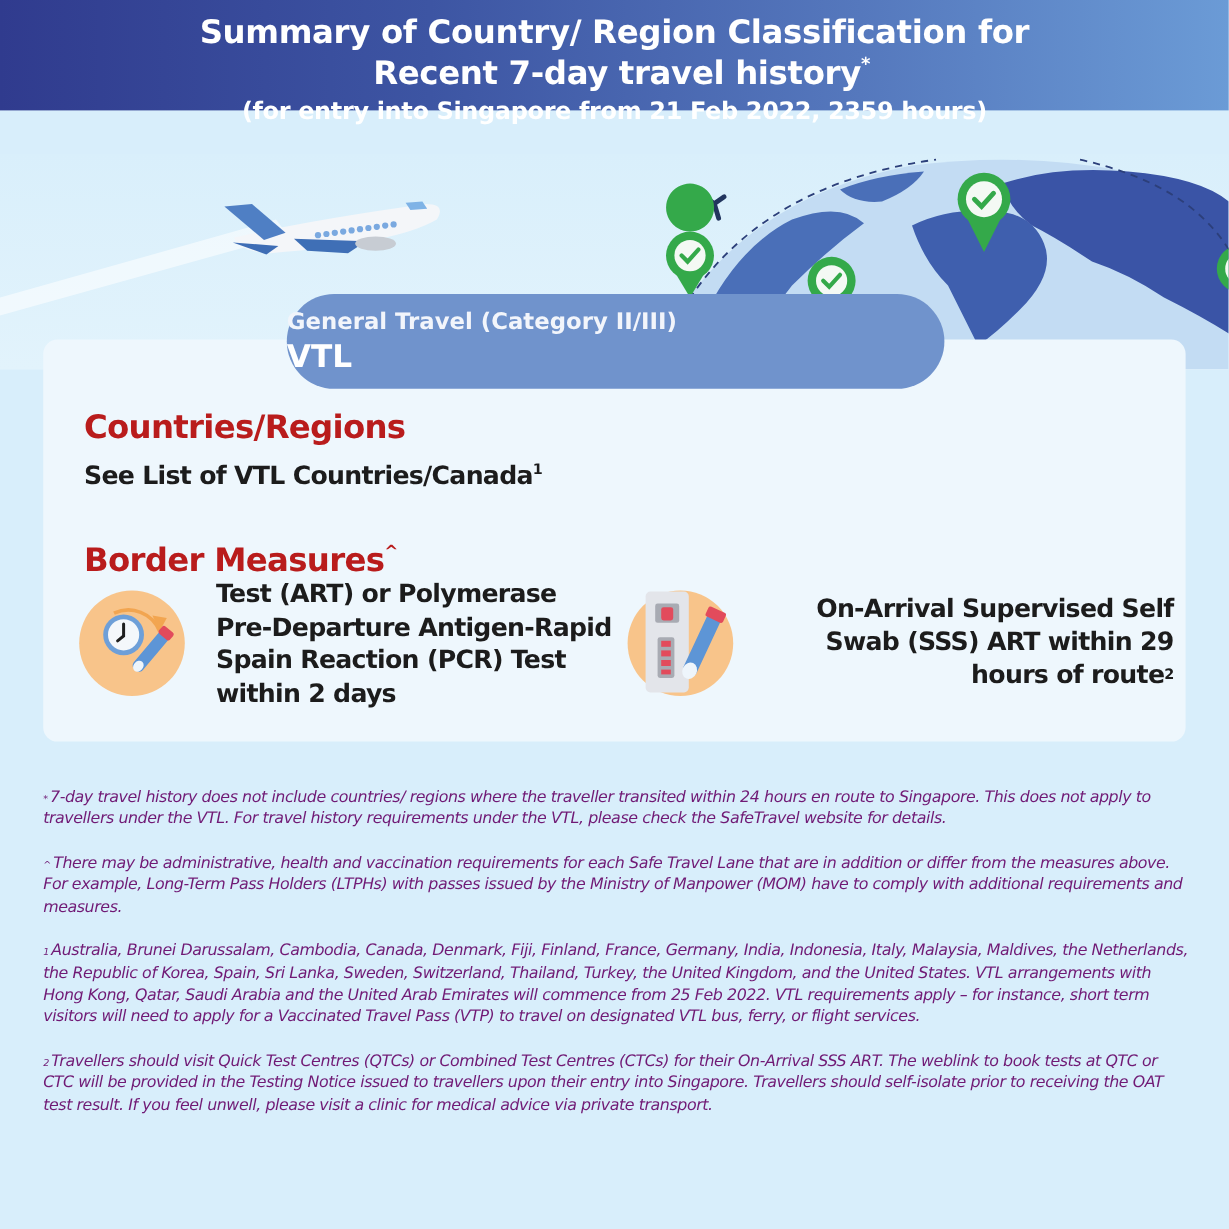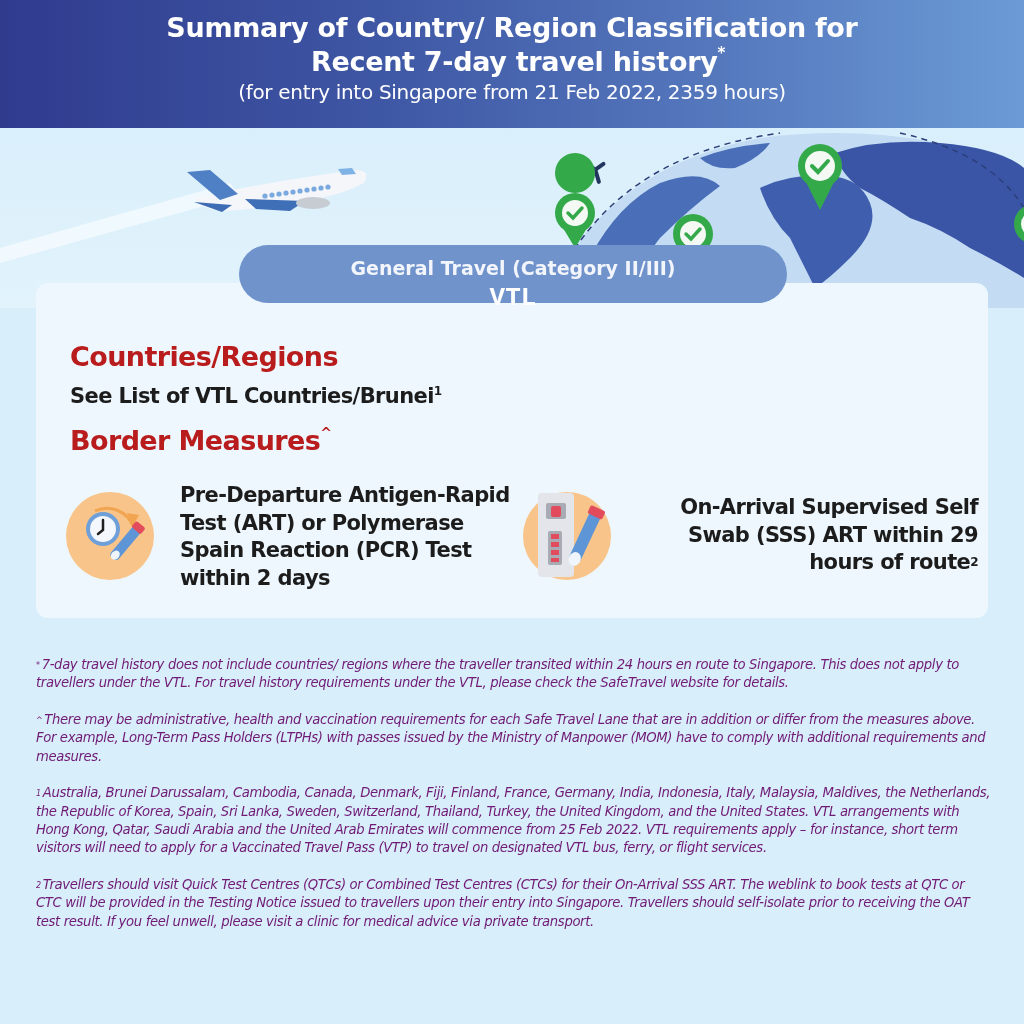"Summary of Country/ Region" .header { height: 128px -> 92px }
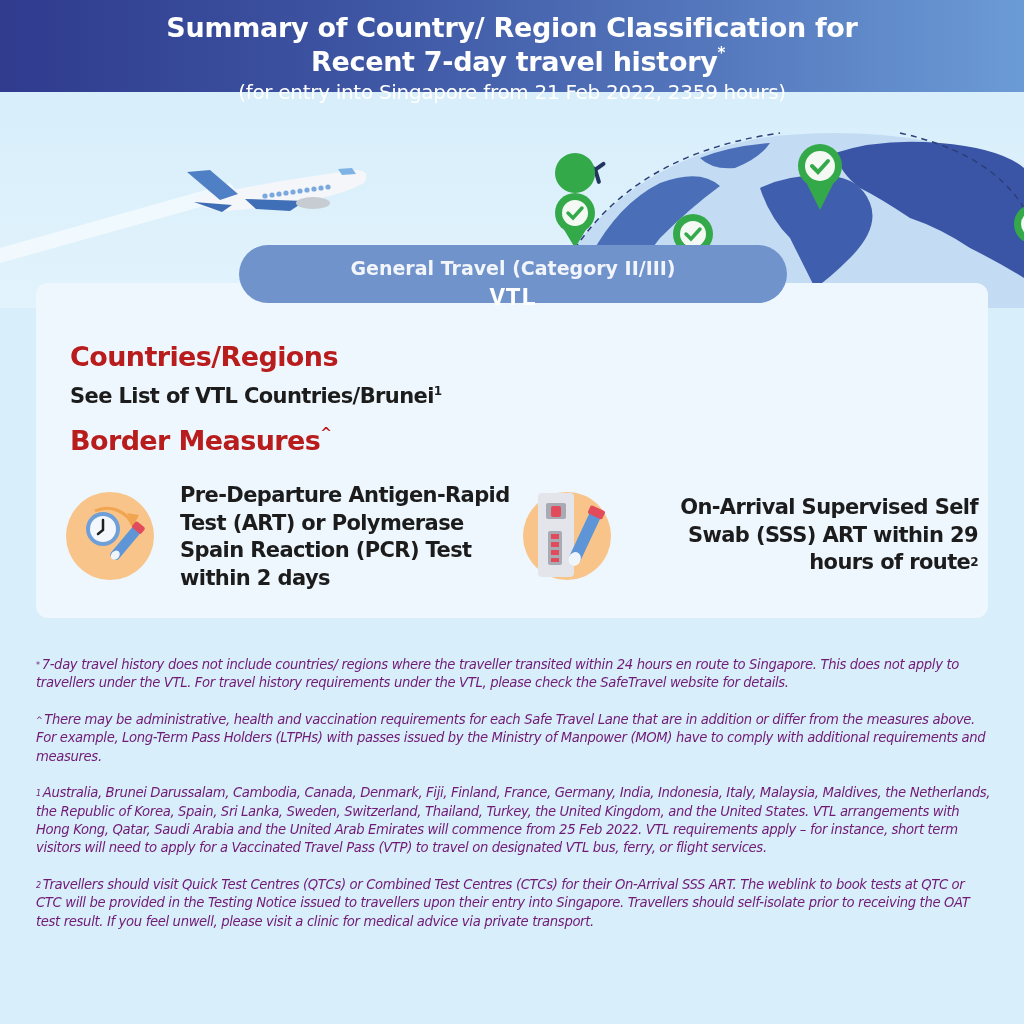"(for entry into Singapore from" .header .t3 { font-weight: normal -> bold }
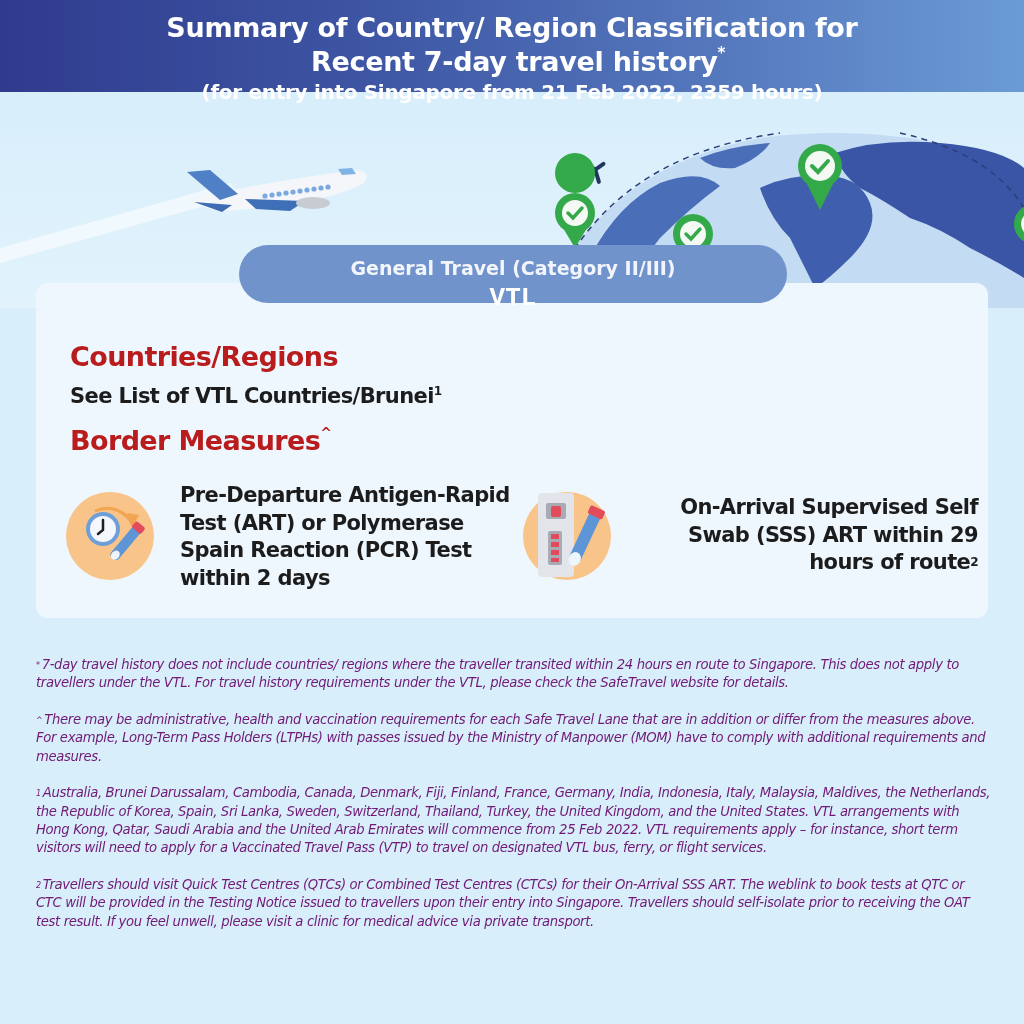"General Travel (Category II/III)" .pill { height: 58px -> 79px; text-align: center -> left }
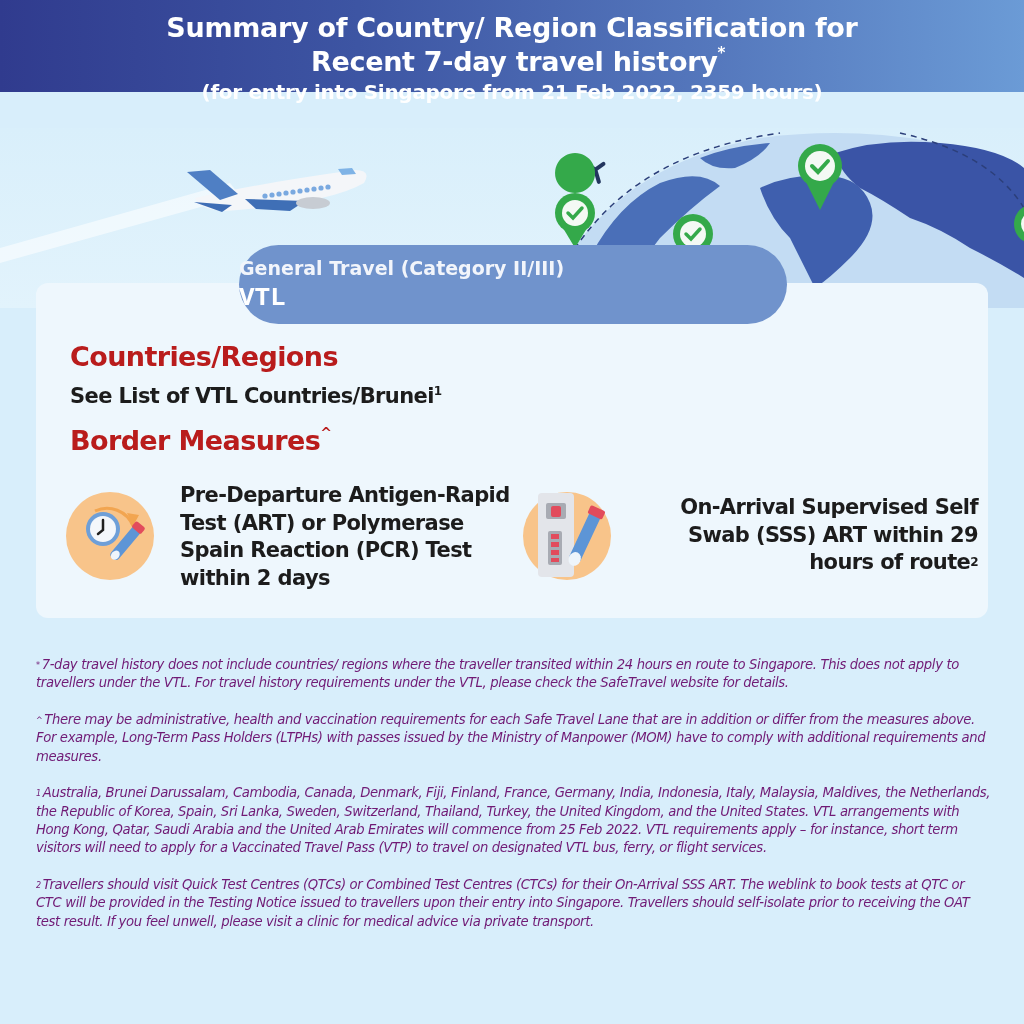"VTL" .pill .p2 { font-family: Liberation Mono, monospace -> none }
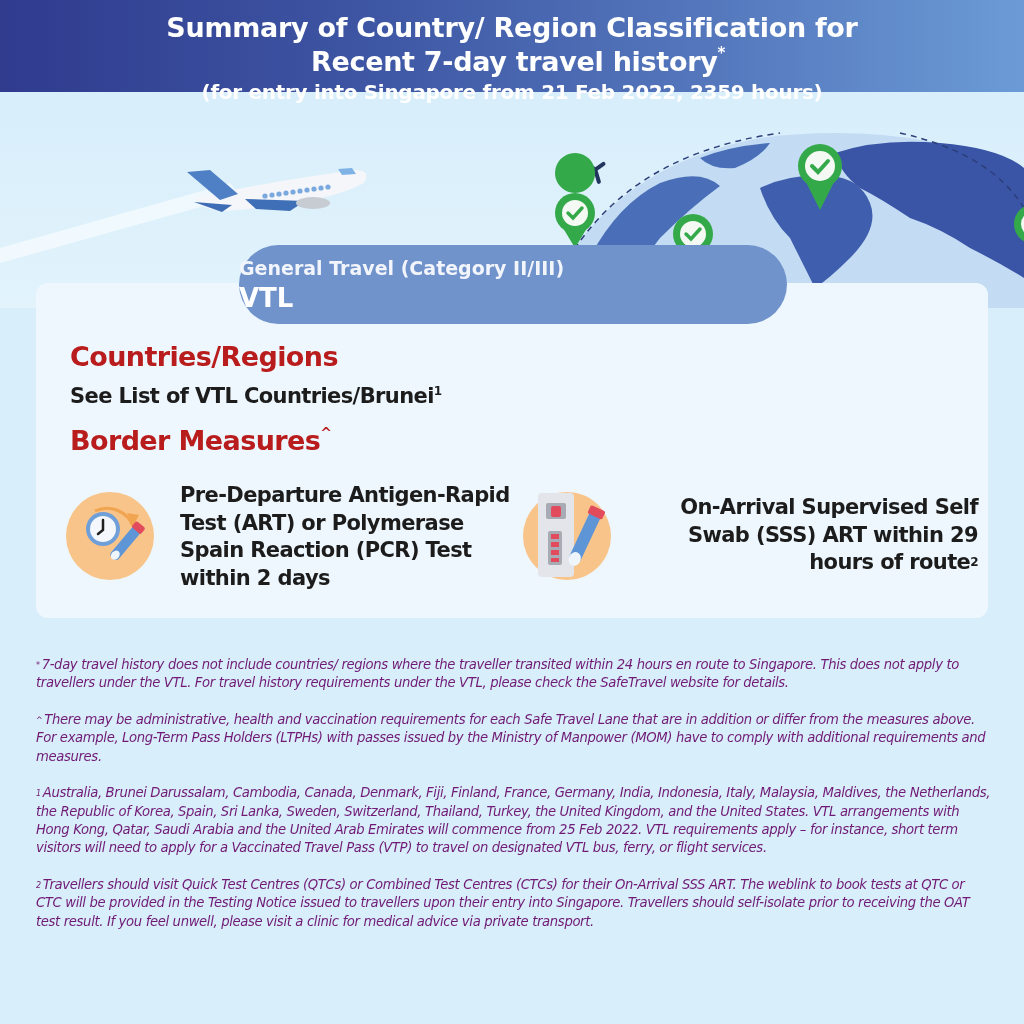"See List of VTL Countries/Brunei" span { text: Countries/Brunei -> Countries/Canada }
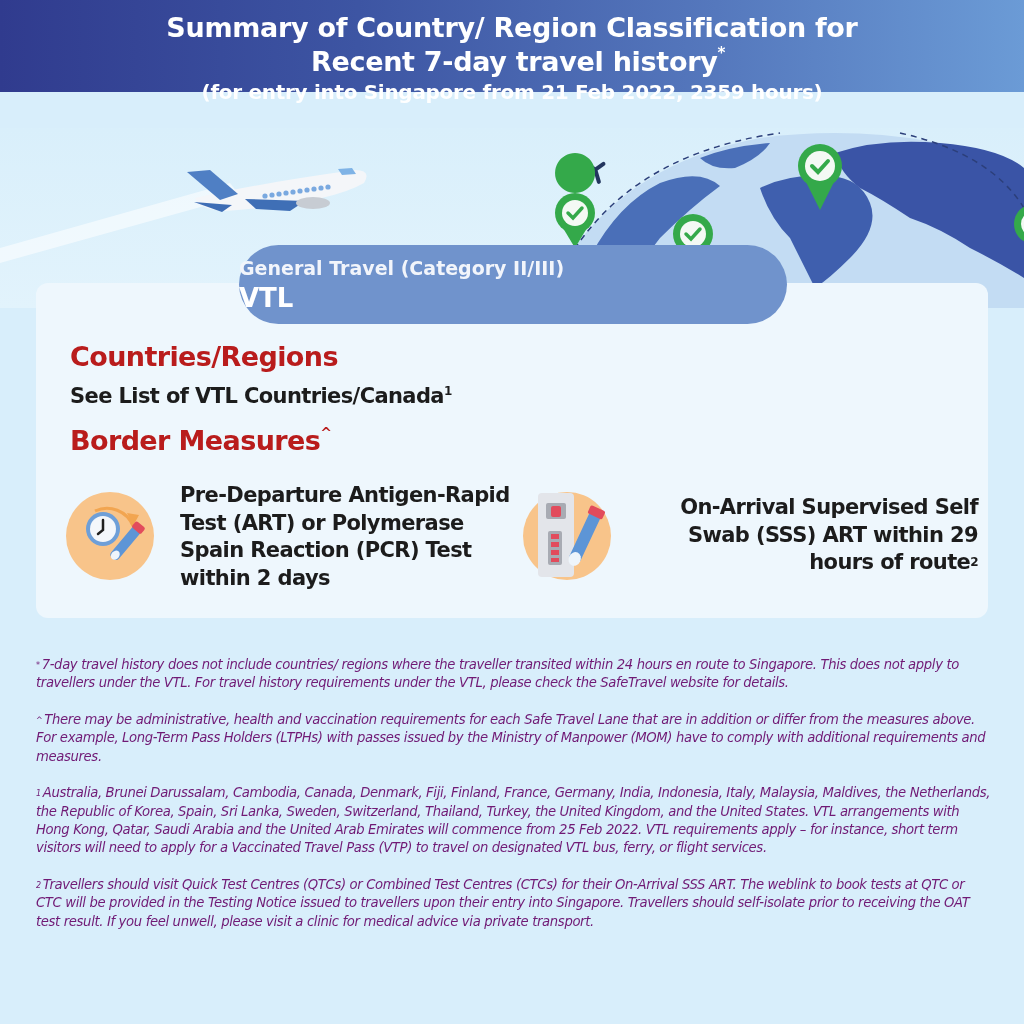"Border Measures^" div.h-section { top: 425px -> 452px }
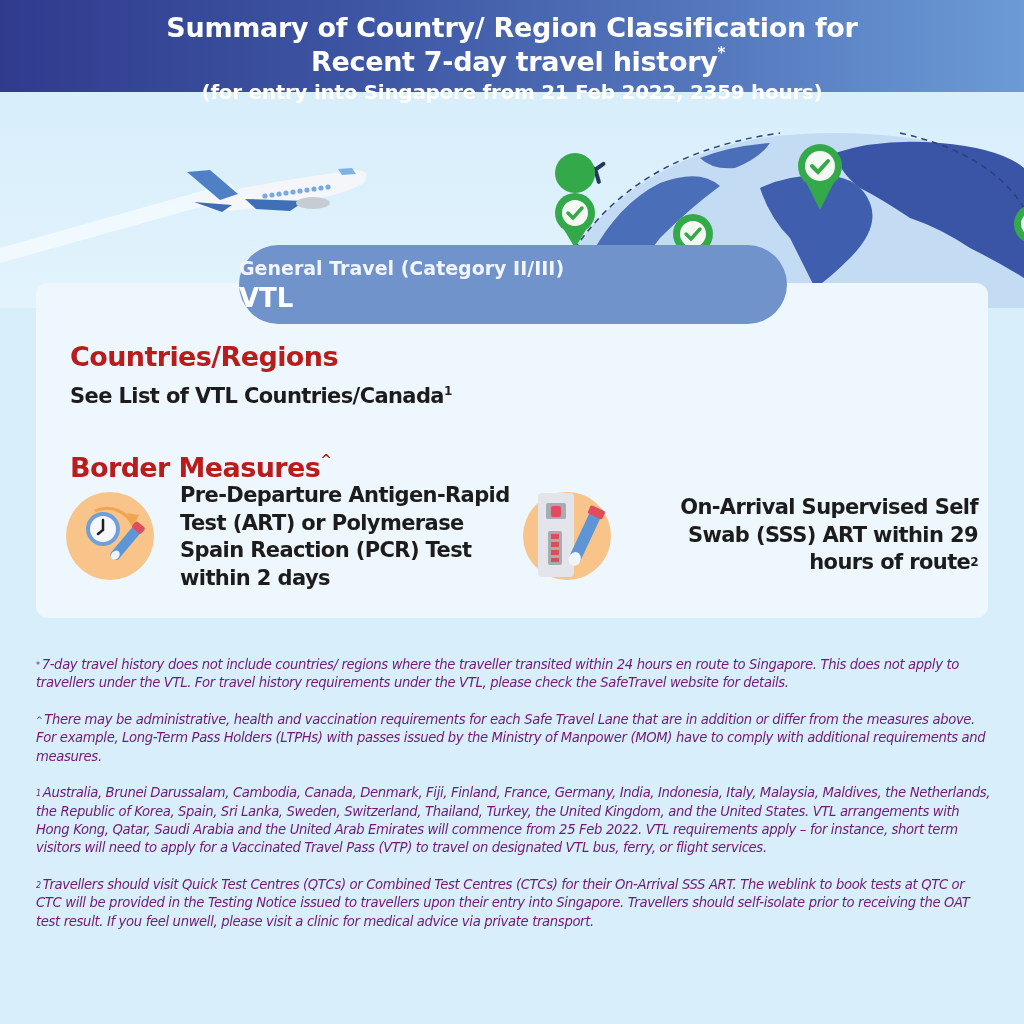"Pre-Departure Antigen-Rapid" div { order: before "Test (ART) or Polymerase" -> after "Test (ART) or Polymerase" }
